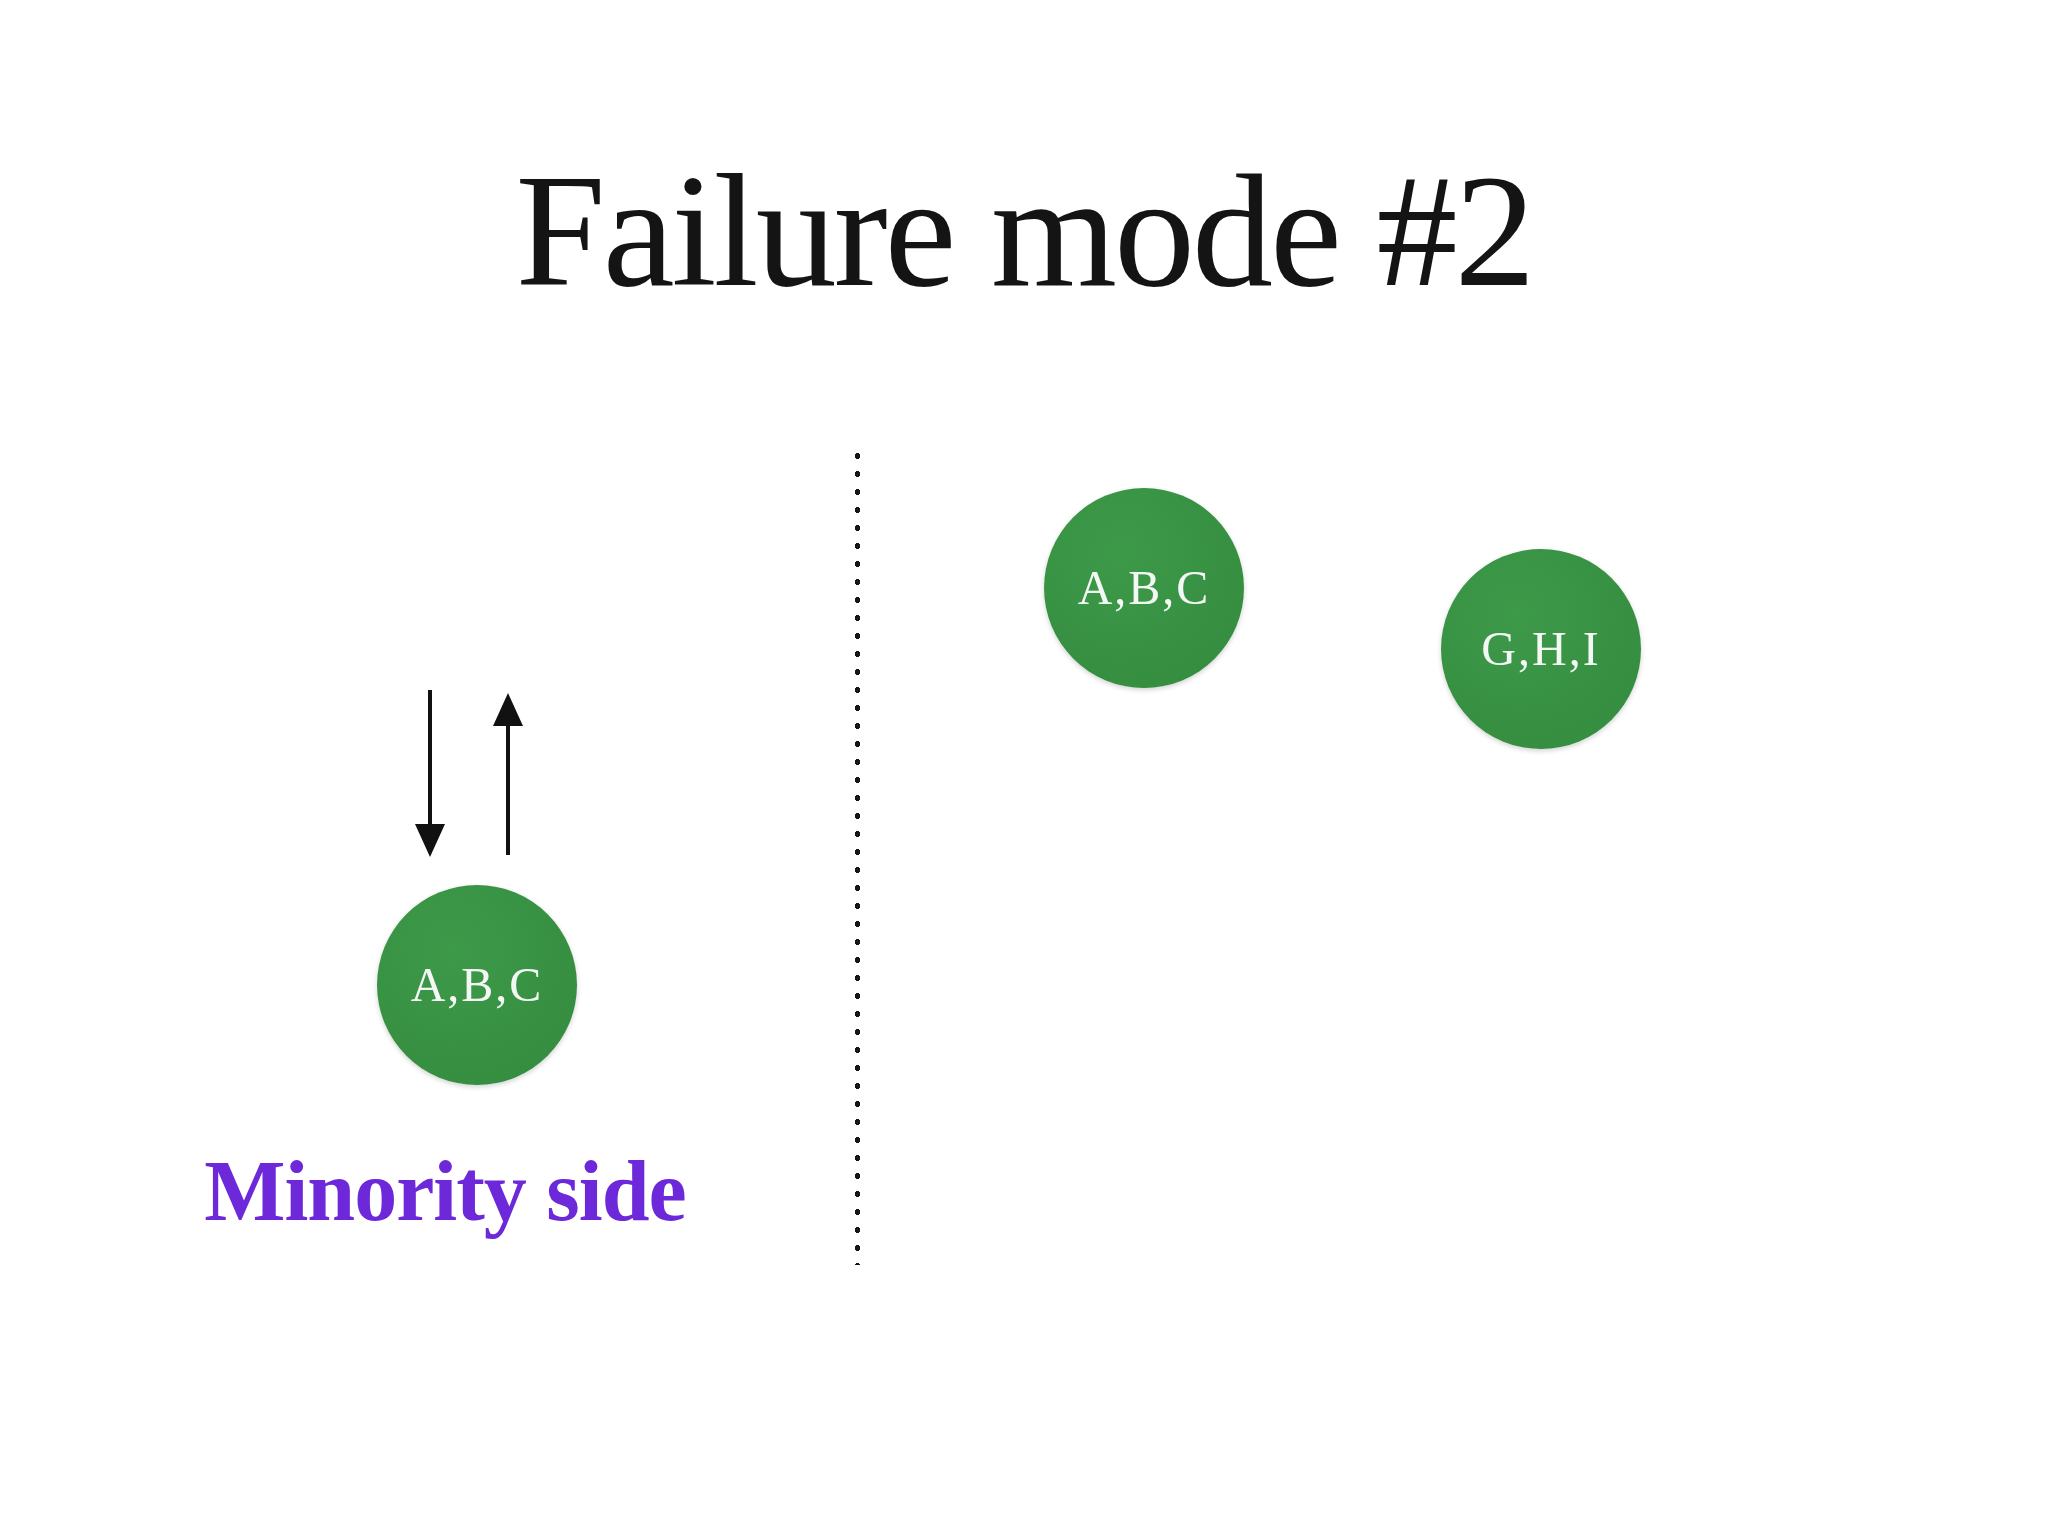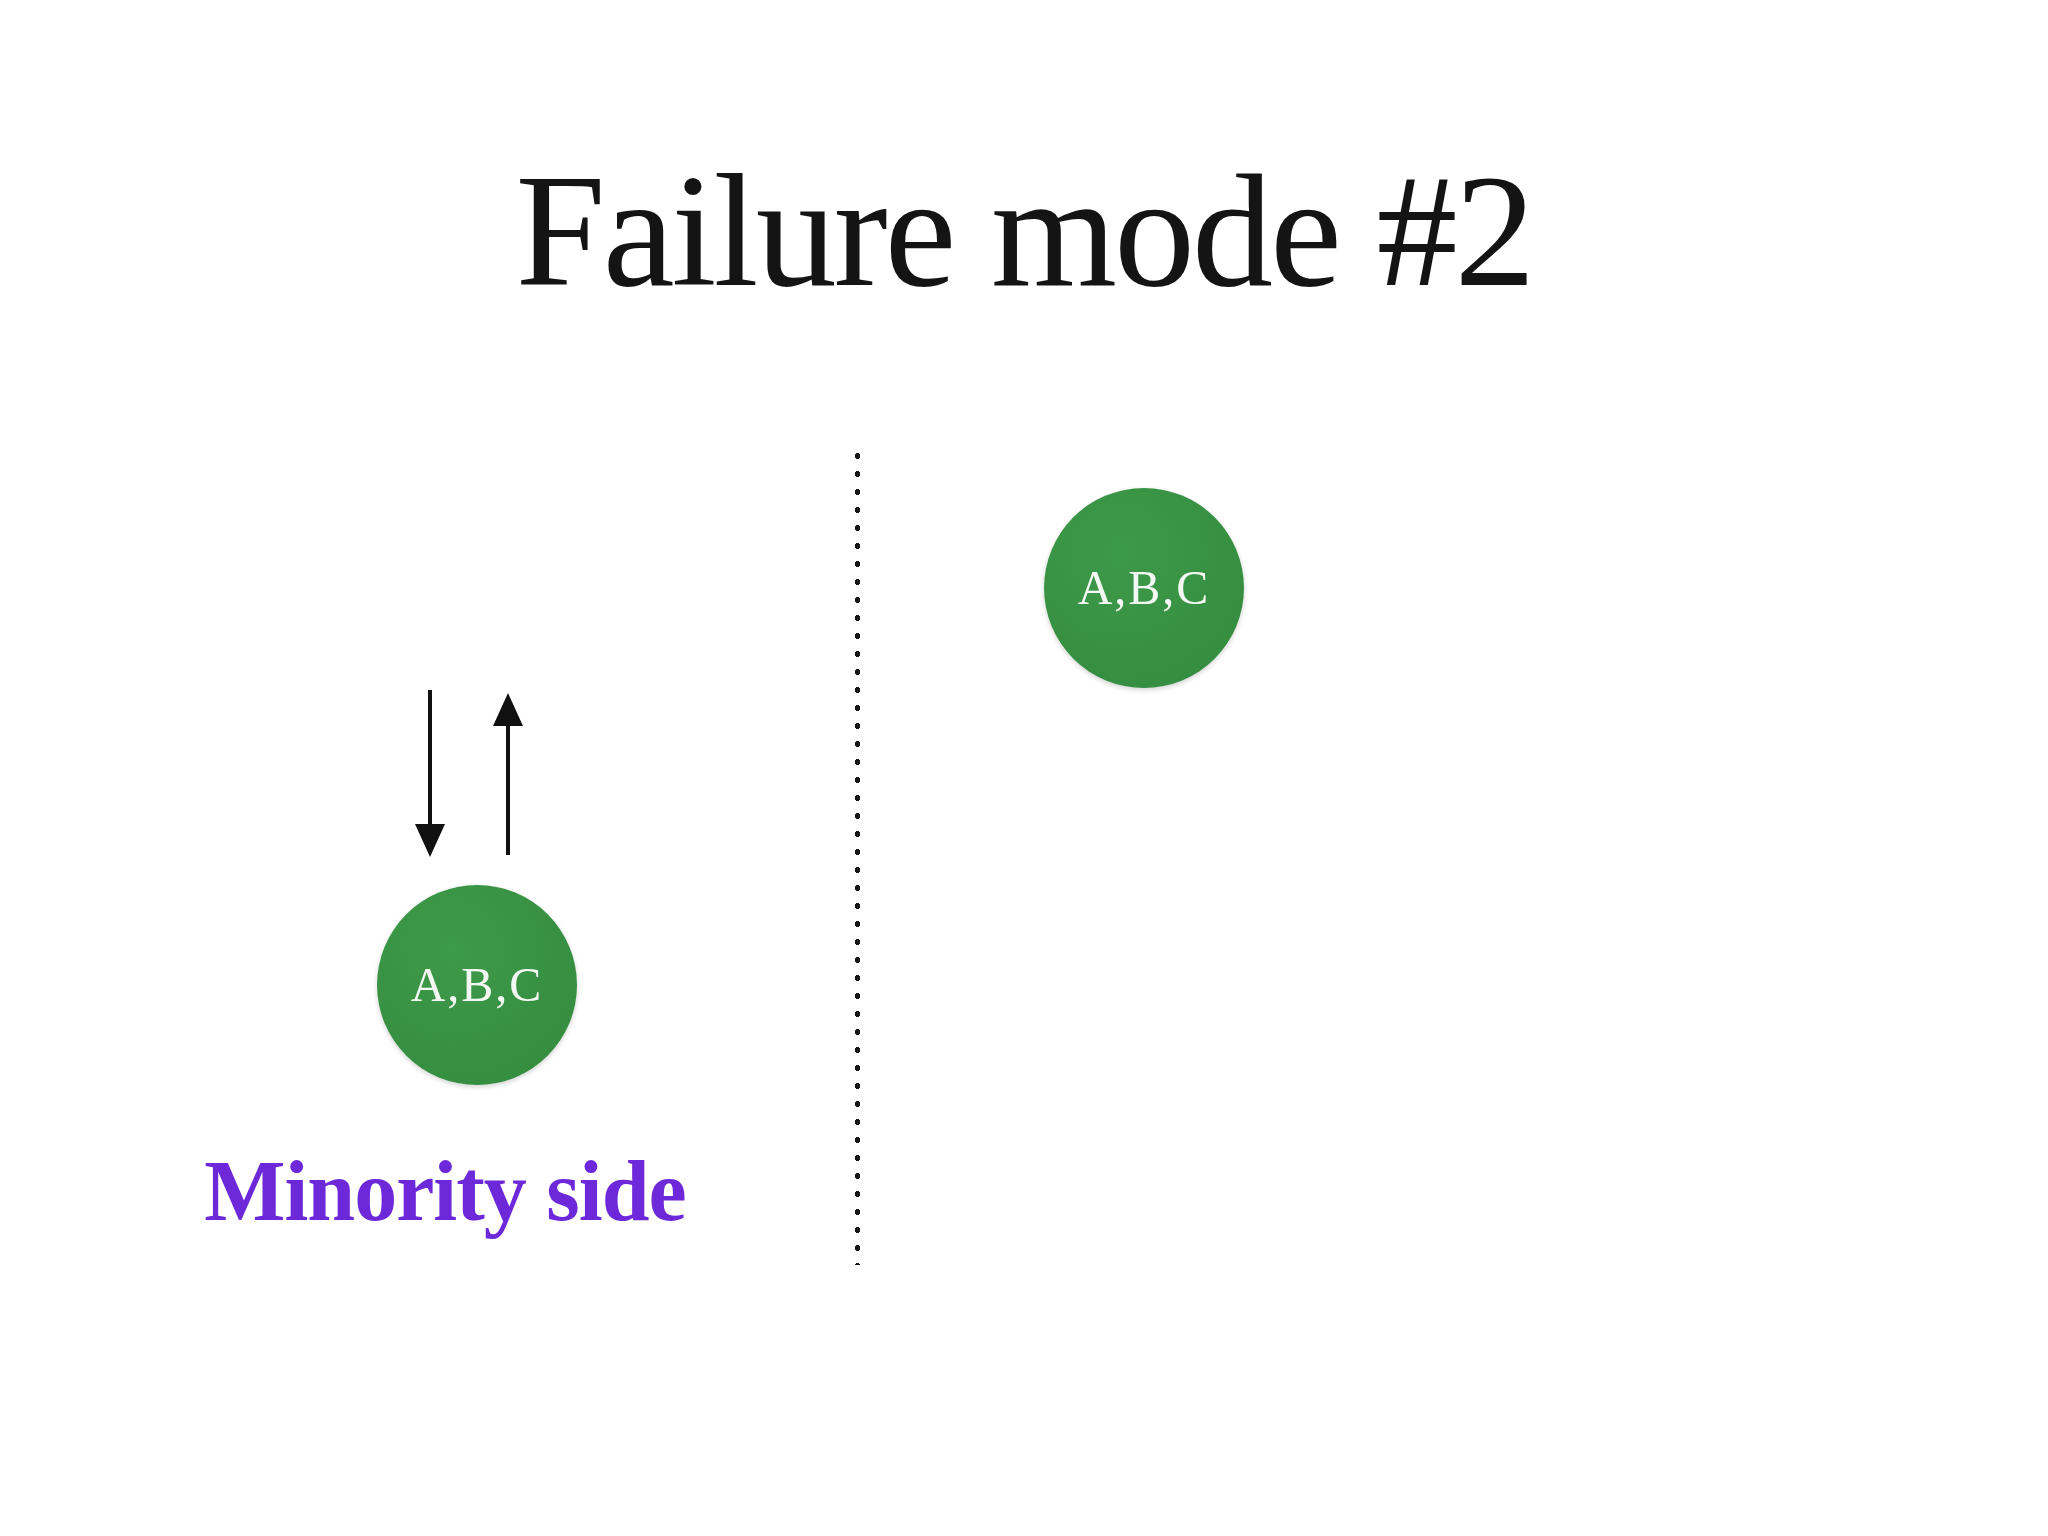"G,H,I" div.circle { html: none -> <div> <span>G,H,I</span> </div> }
